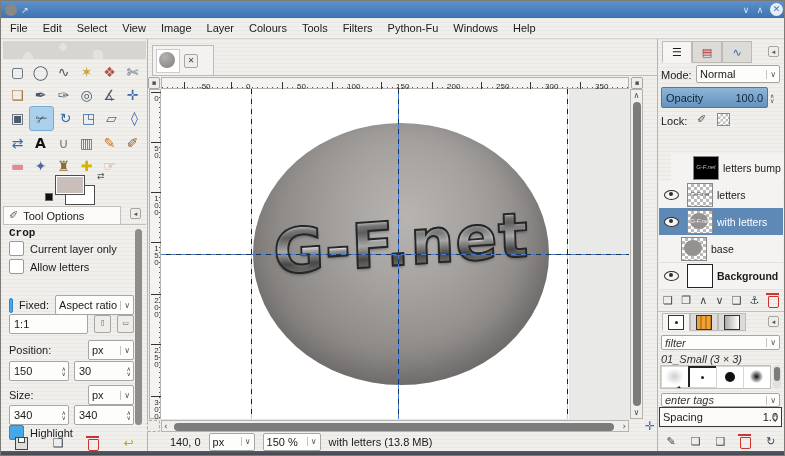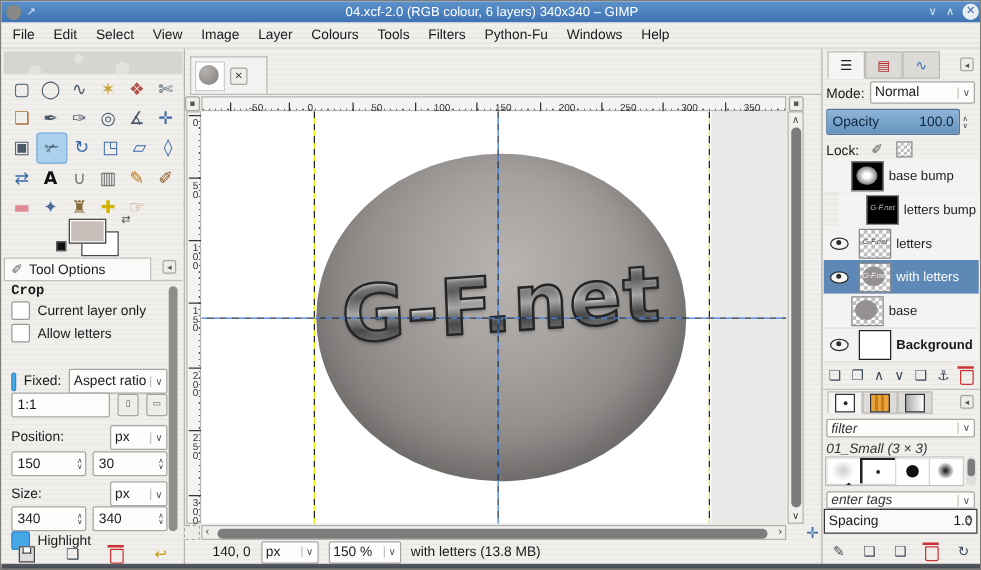"04.xcf-2.0 (RGB colour, 6 layers)" span { html: <span>04.xcf-2.0 (RGB colour, 6 layers) 340x340 – GIMP</span> -> none }
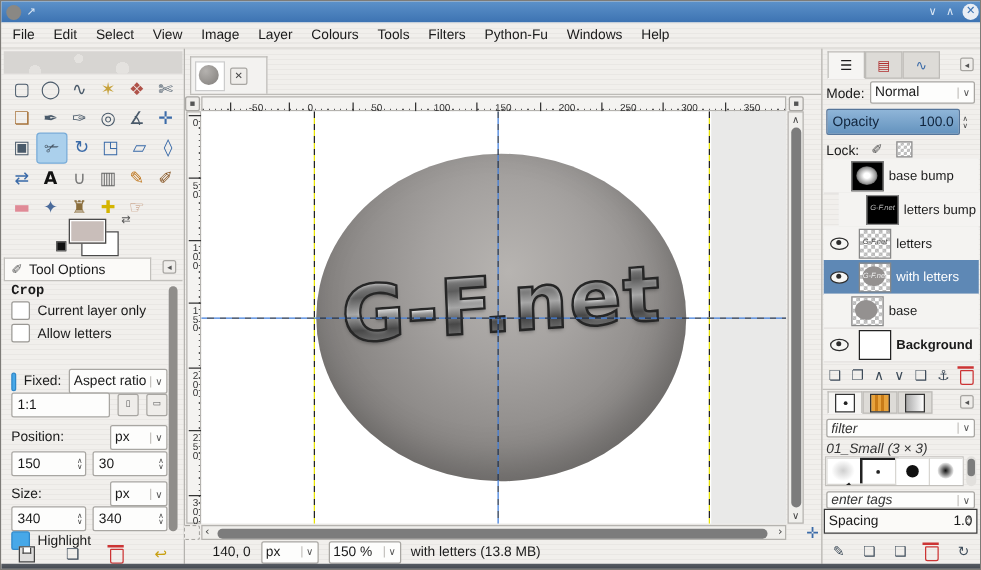"base bump" div.lrow { html: <div> <span> <span></span> </span> <span>base bump</span> </div> -> none }
